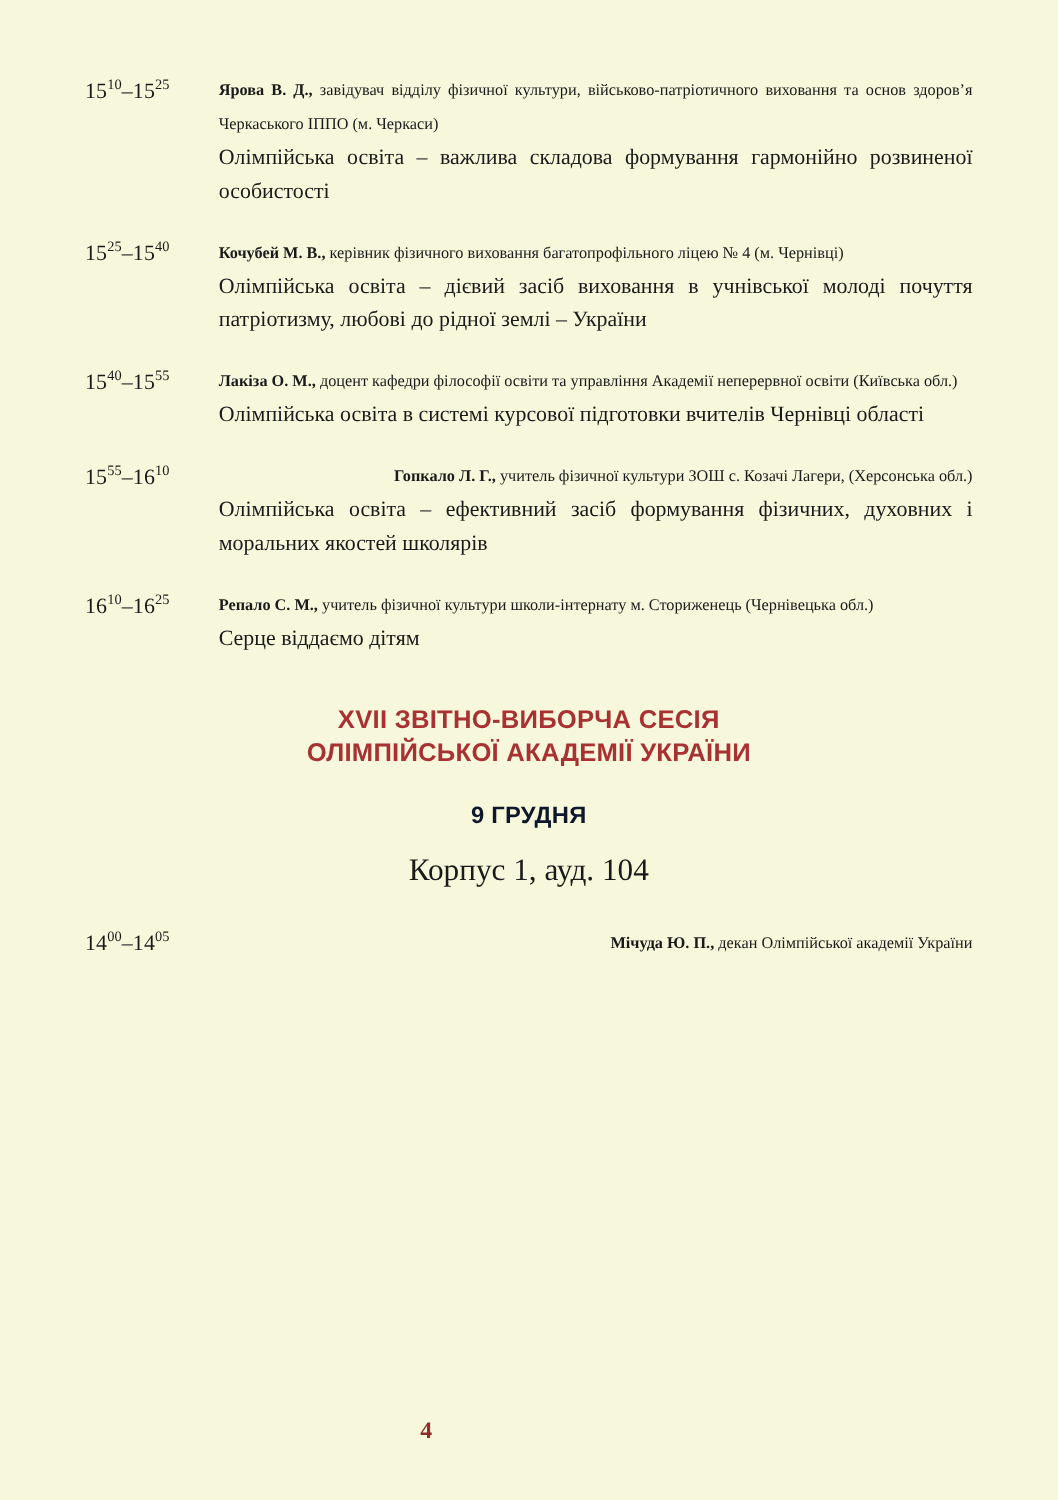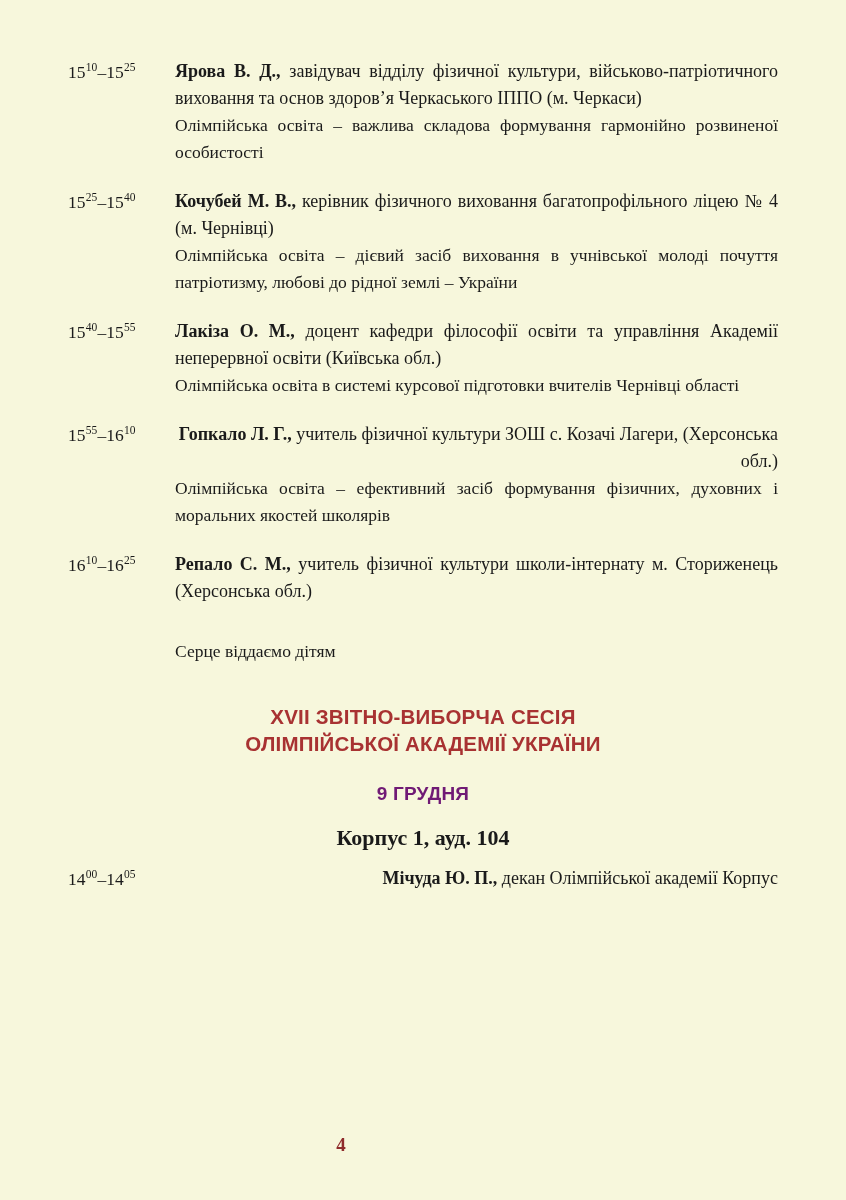"Ярова В. Д., завідувач відділу" .entry-desc { font-size: 18px -> 13px }
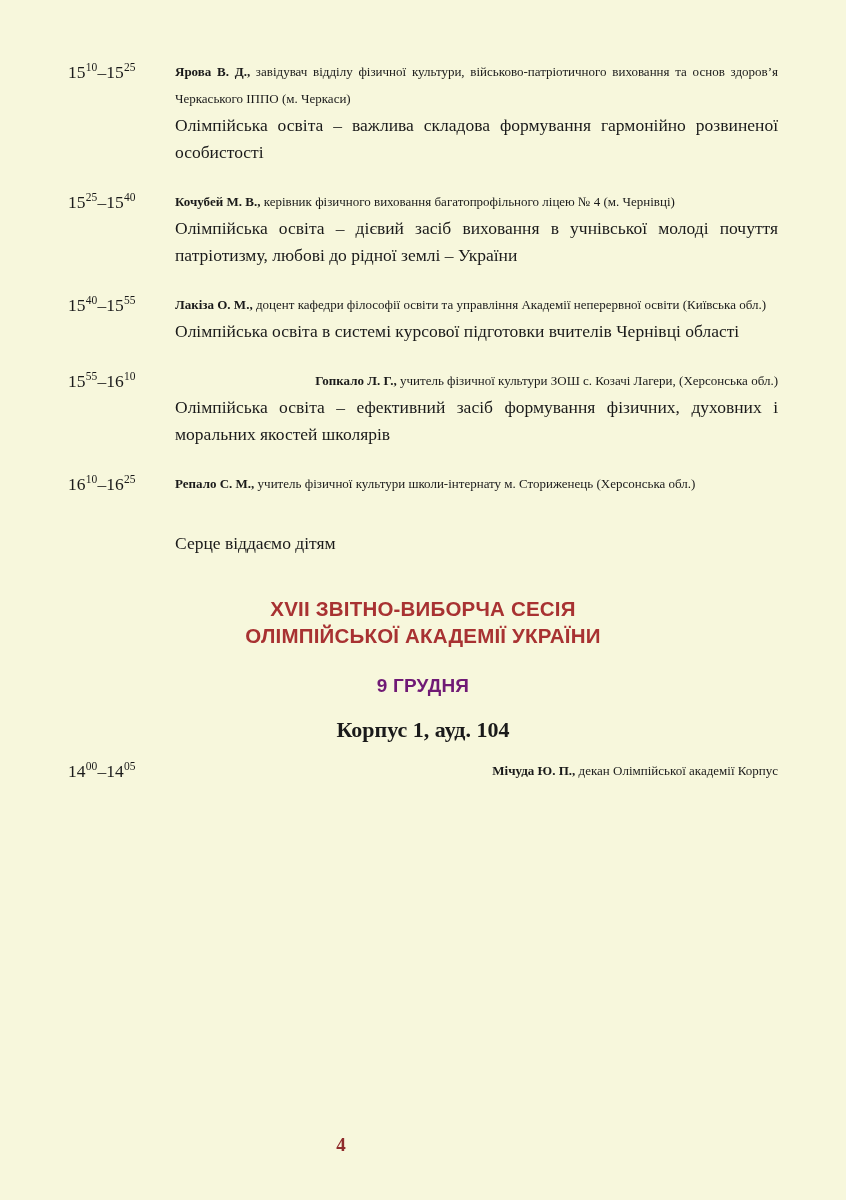"учитель фізичної культури" span { text: Херсонська -> Чернівецька }
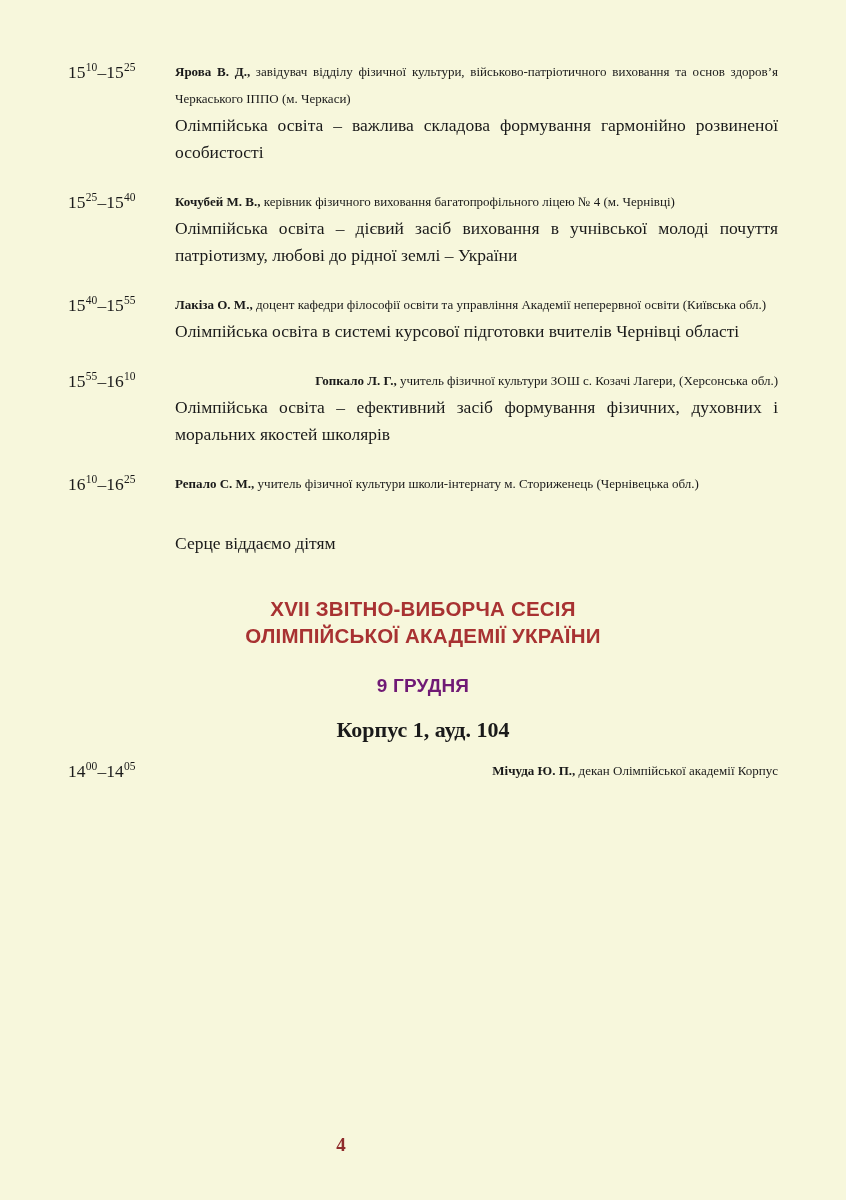"Серце віддаємо дітям" .entry-topic.nojust { margin-top: 33px -> none }
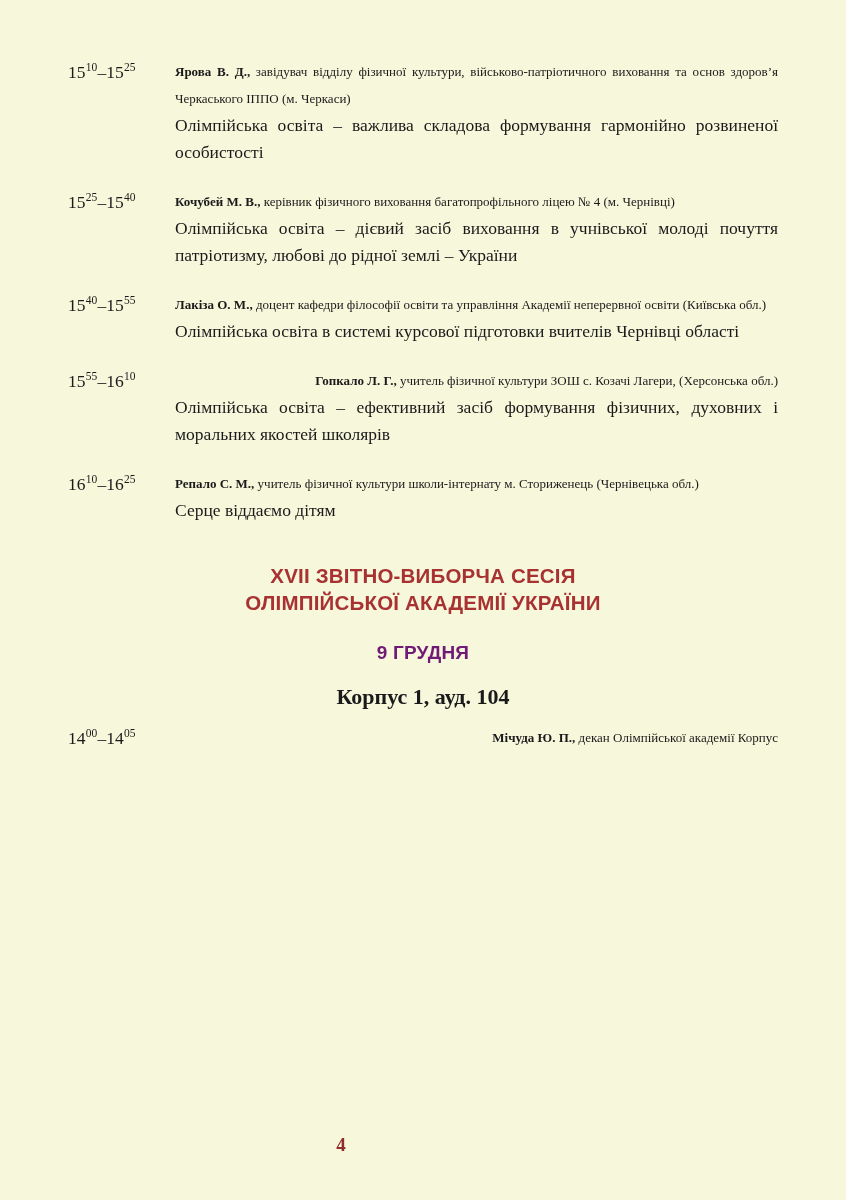"XVII ЗВІТНО-ВИБОРЧА СЕСІЯ" .session-block { margin-bottom: 14px -> 30px }
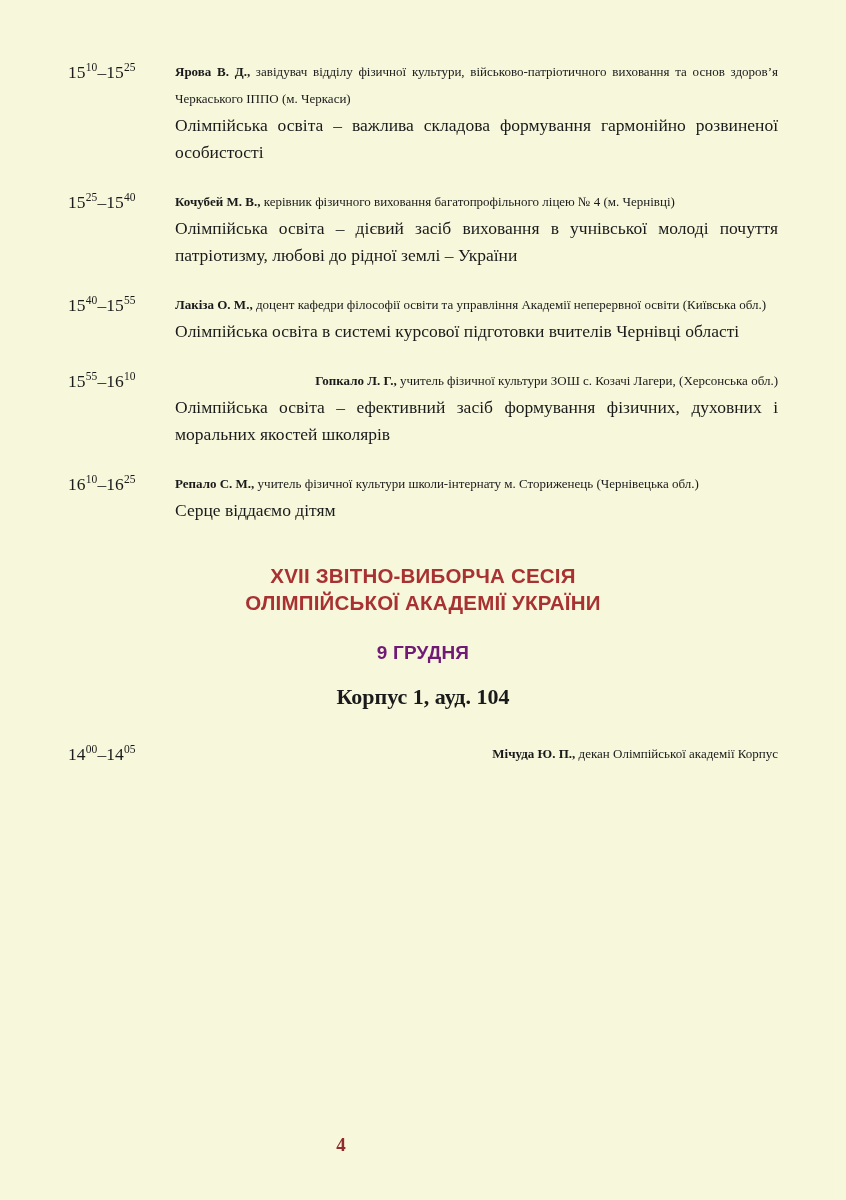"9 ГРУДНЯ" .session-date { color: #701a75 -> #0f172a }
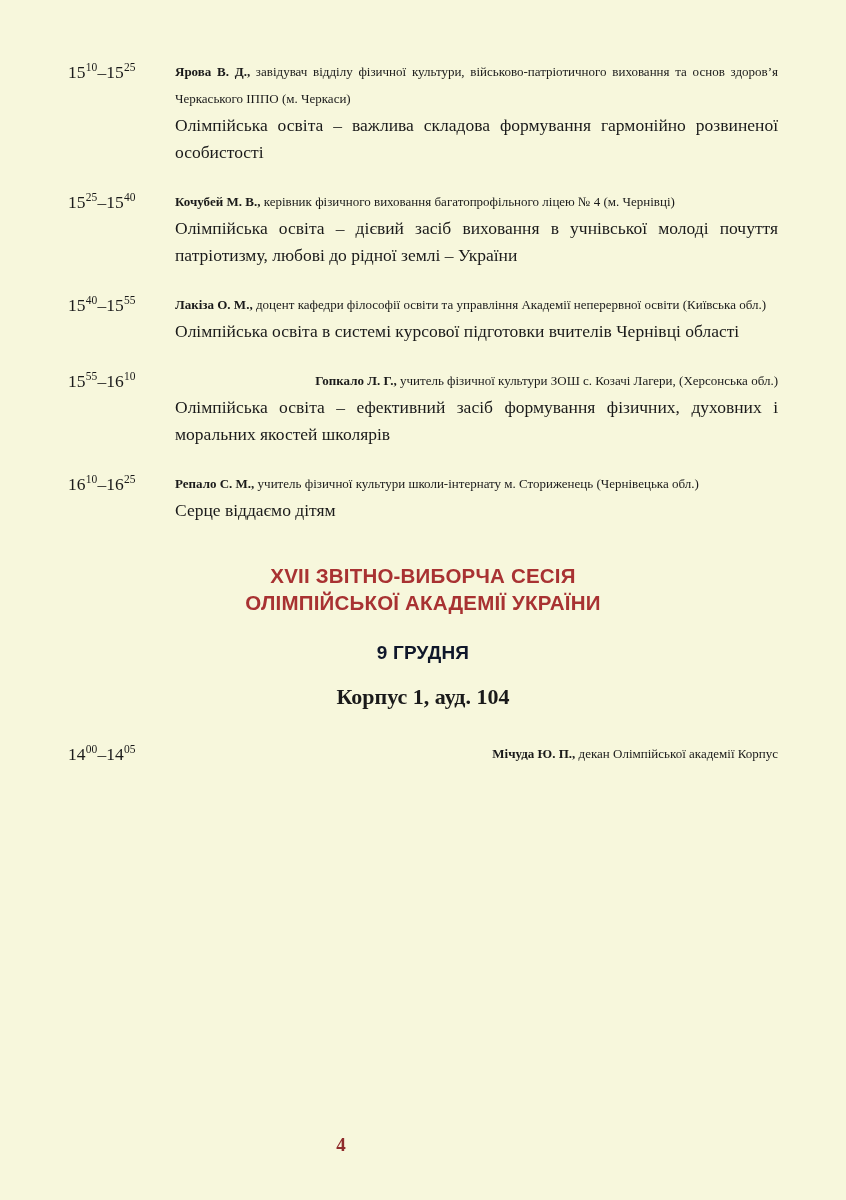"Корпус 1, ауд. 104" .session-room { font-size: 22px -> 25px; font-weight: bold -> normal }
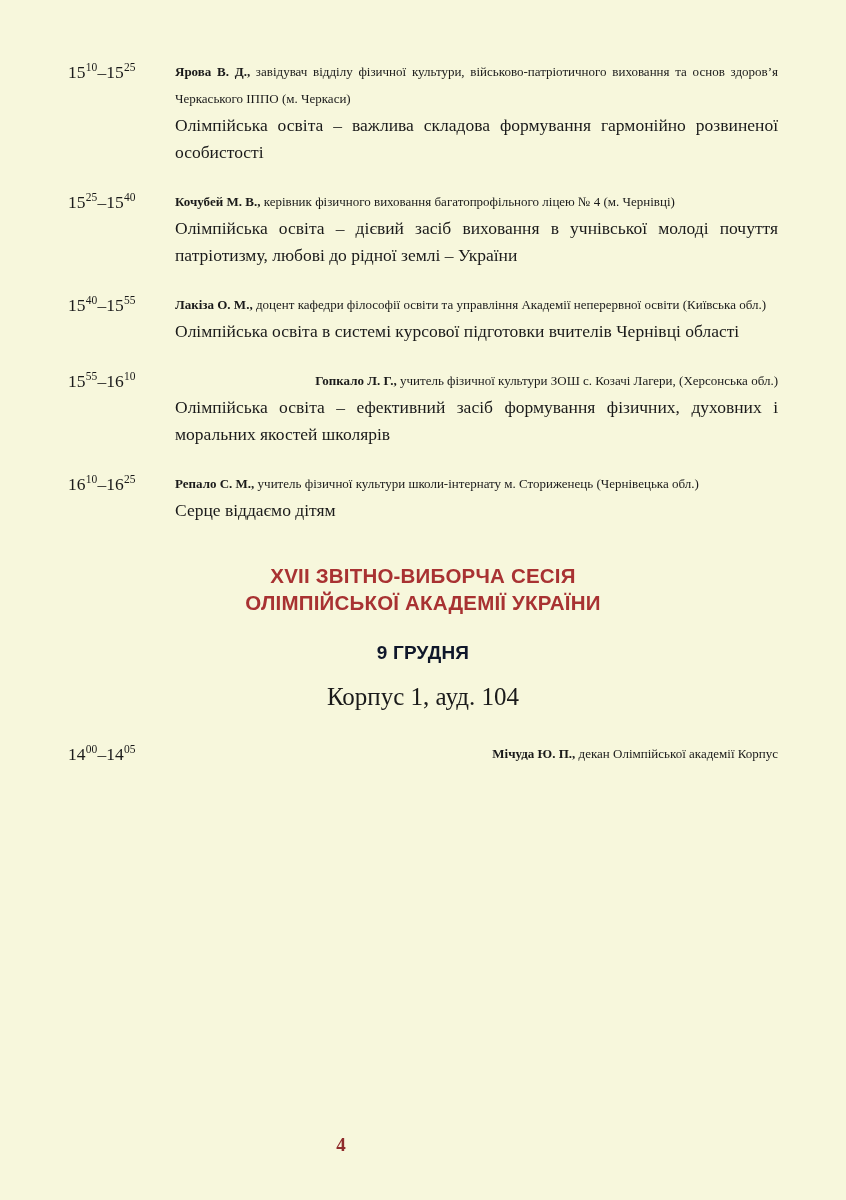"декан Олімпійської академії Корпус" span { text: Корпус -> України }
